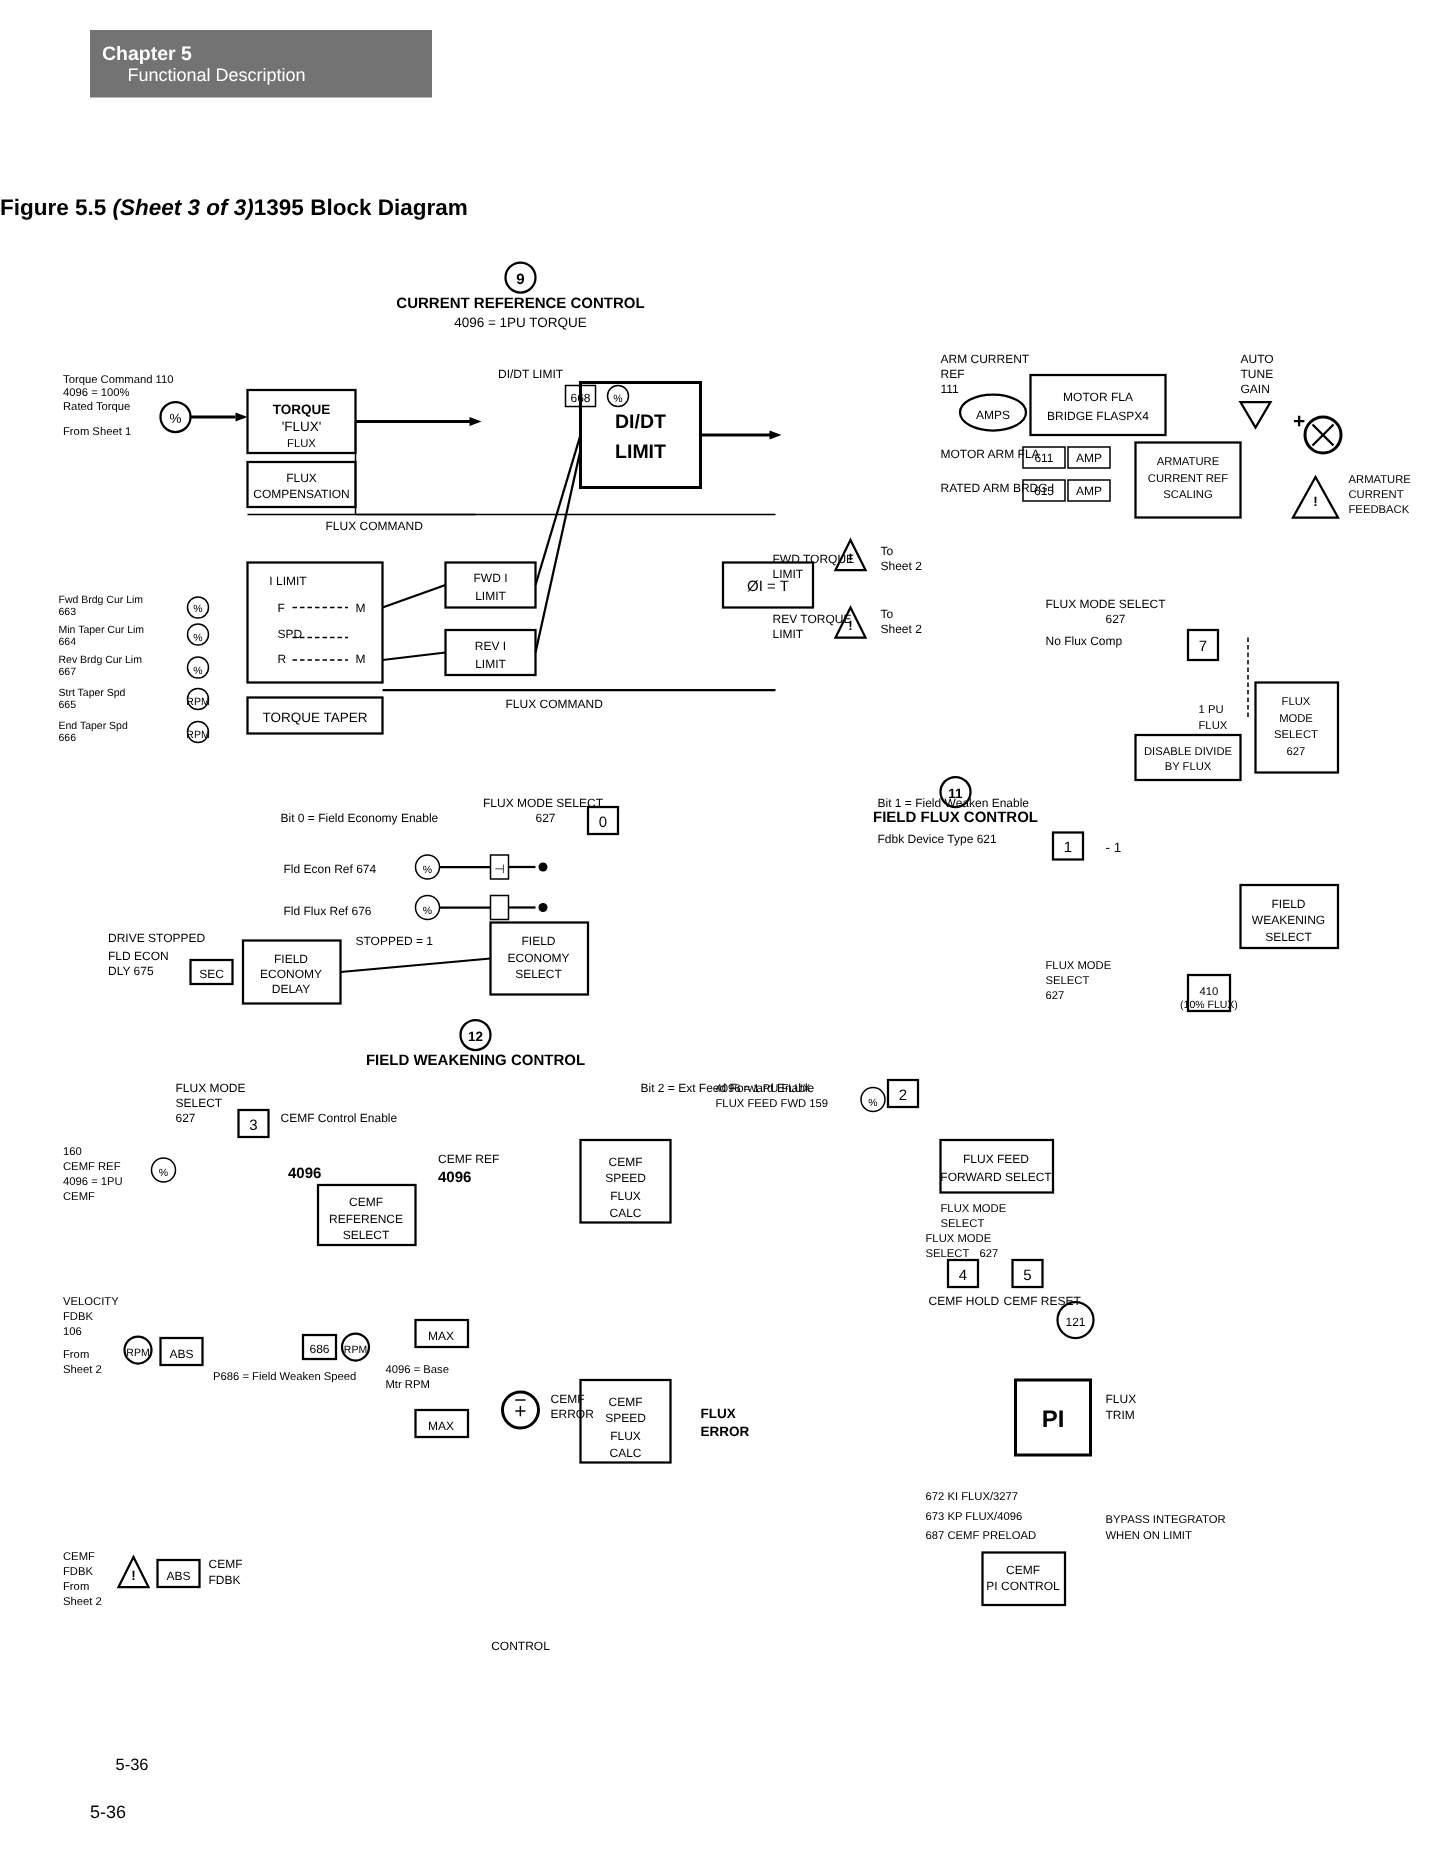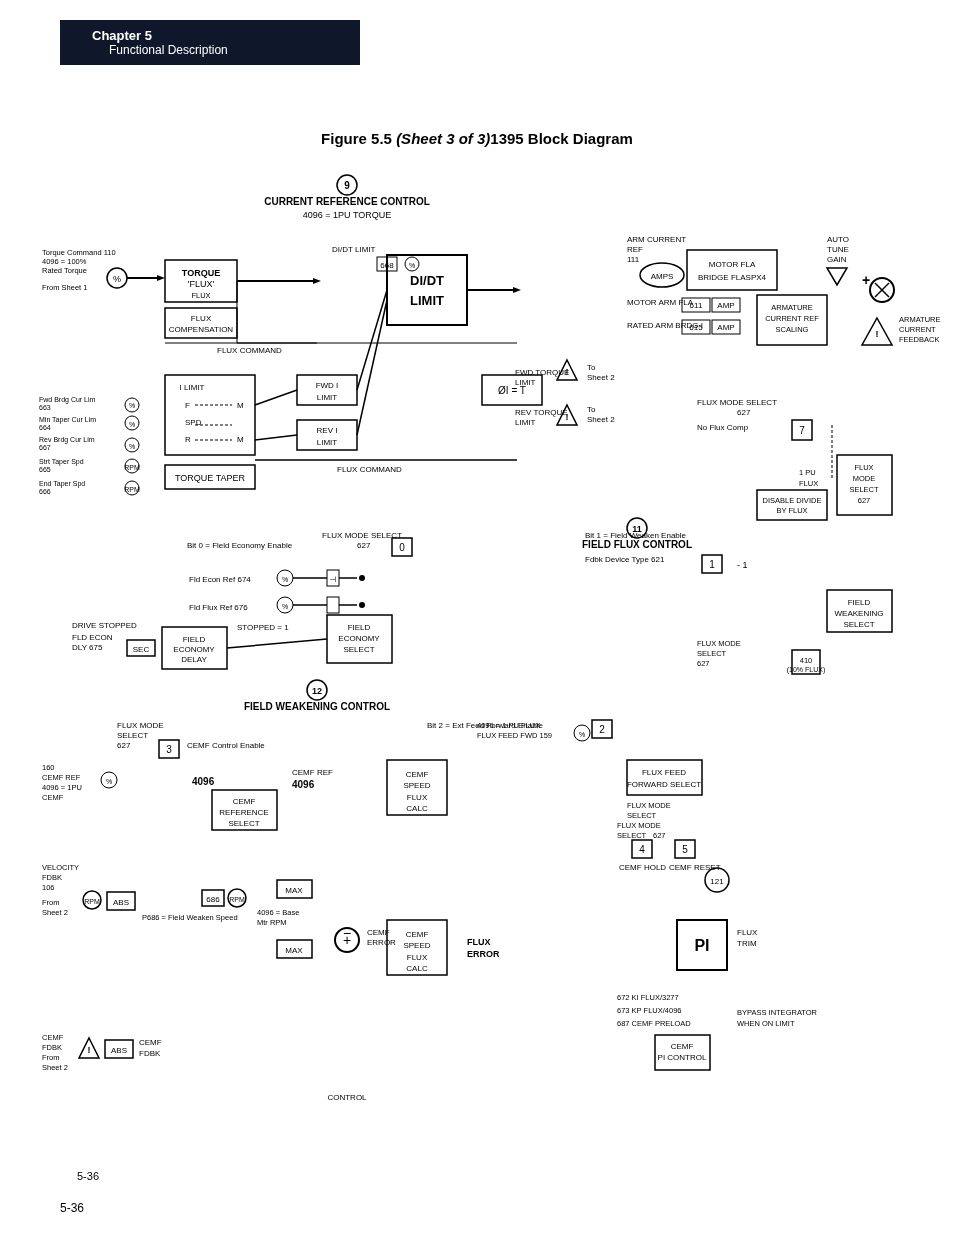"Chapter 5" .header-box { background: #0f172a -> #737373; padding: 8px 32px -> 8px 8px; width: 300px -> 228px }
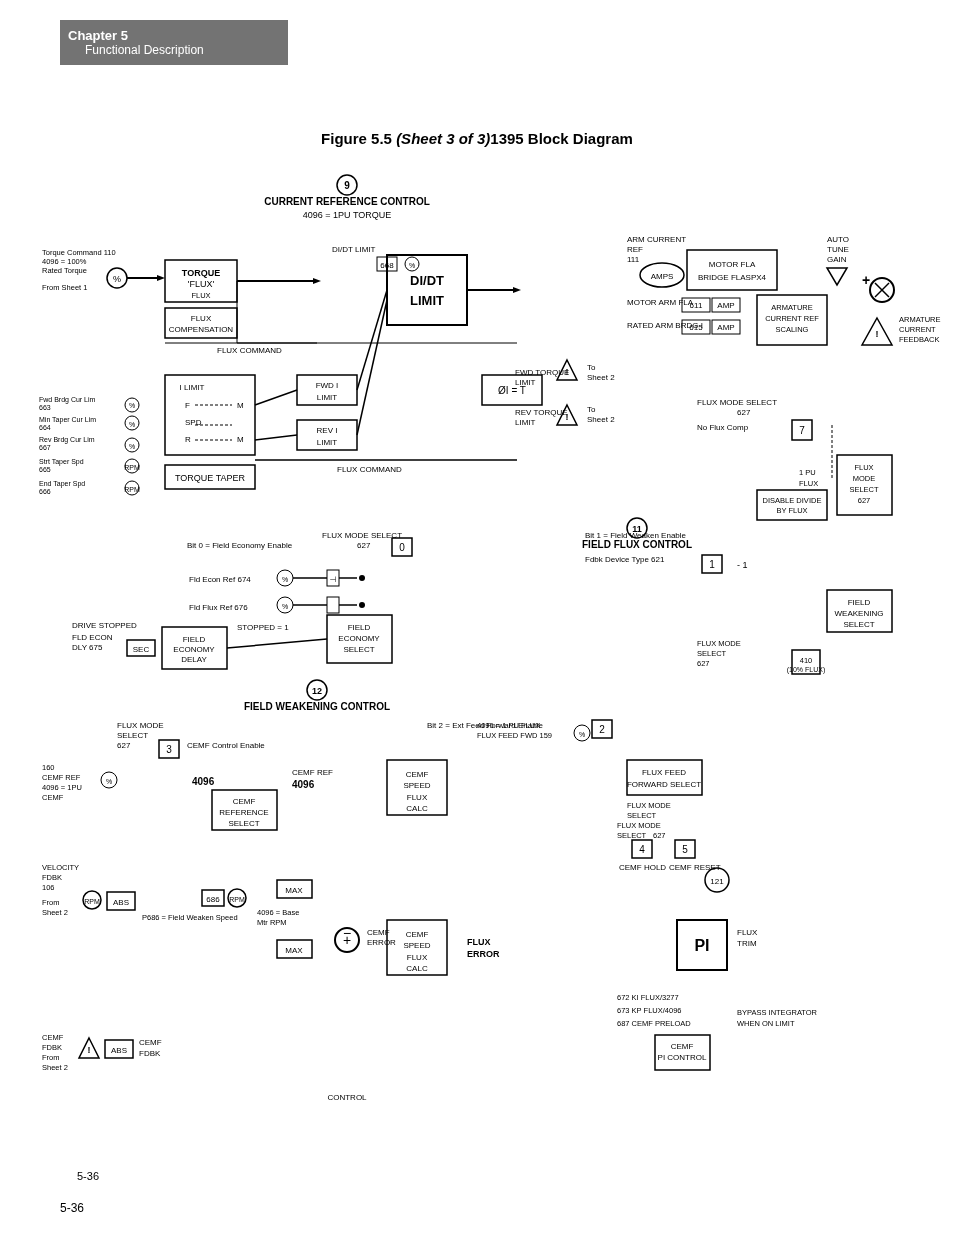"Figure 5.5 (Sheet 3 of" .figure-title { text-align: center -> left }
